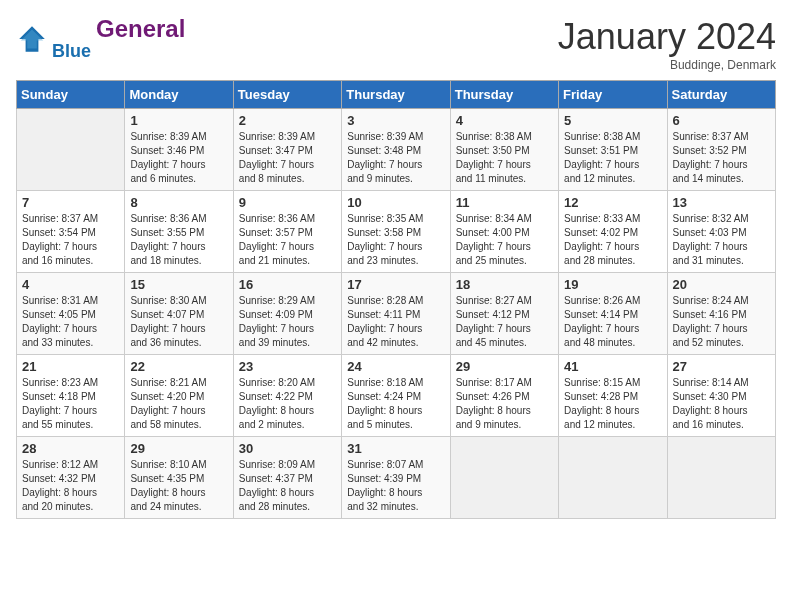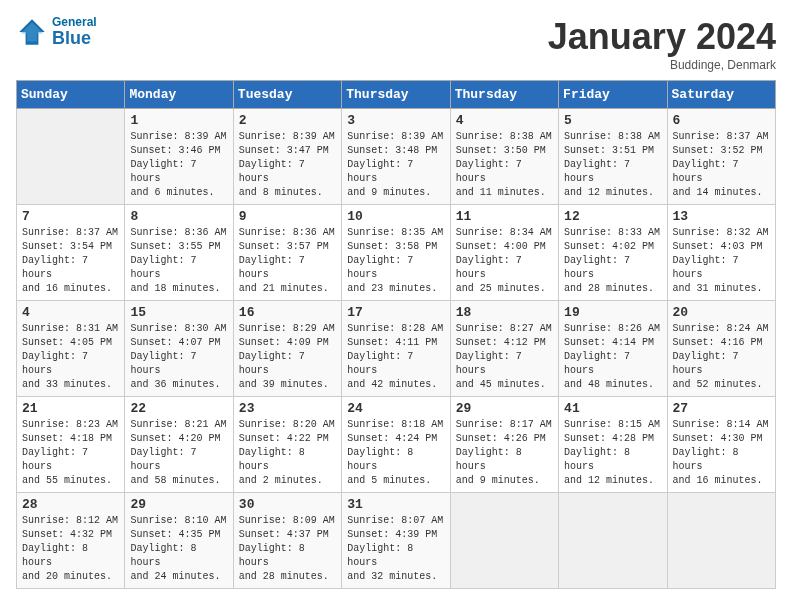"General" .logo-general { color: #0369a1 -> #701a75; font-size: 12px -> 24px; margin-left: none -> 44px }
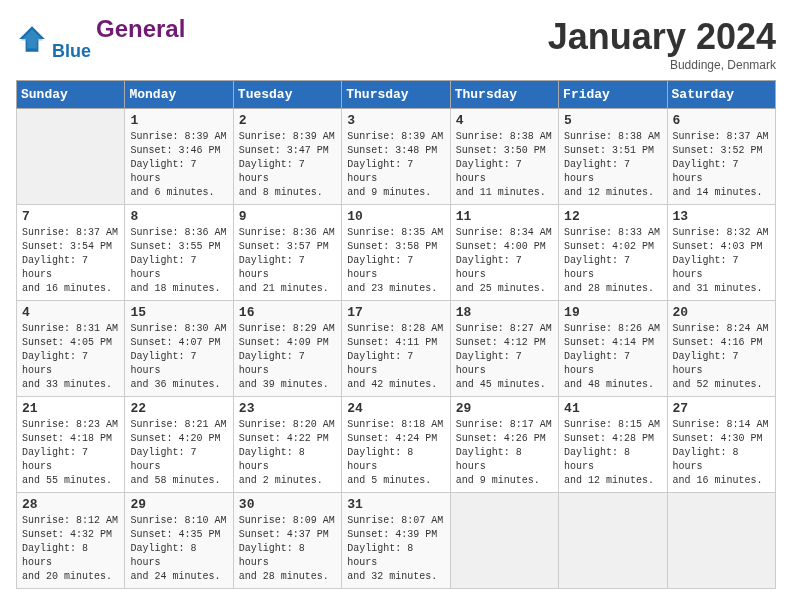"January 2024" .month-title { font-weight: bold -> normal }
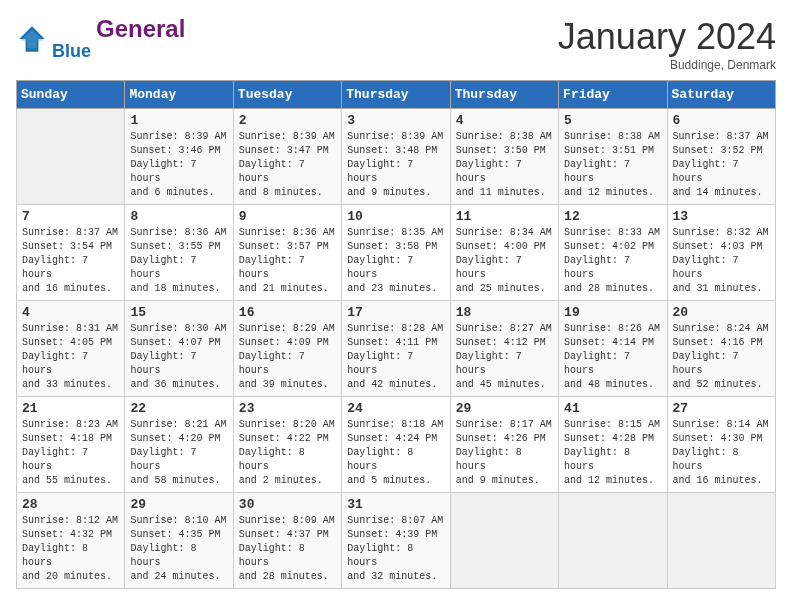"Sunday" .calendar { font-family: Liberation Mono, monospace -> none }
